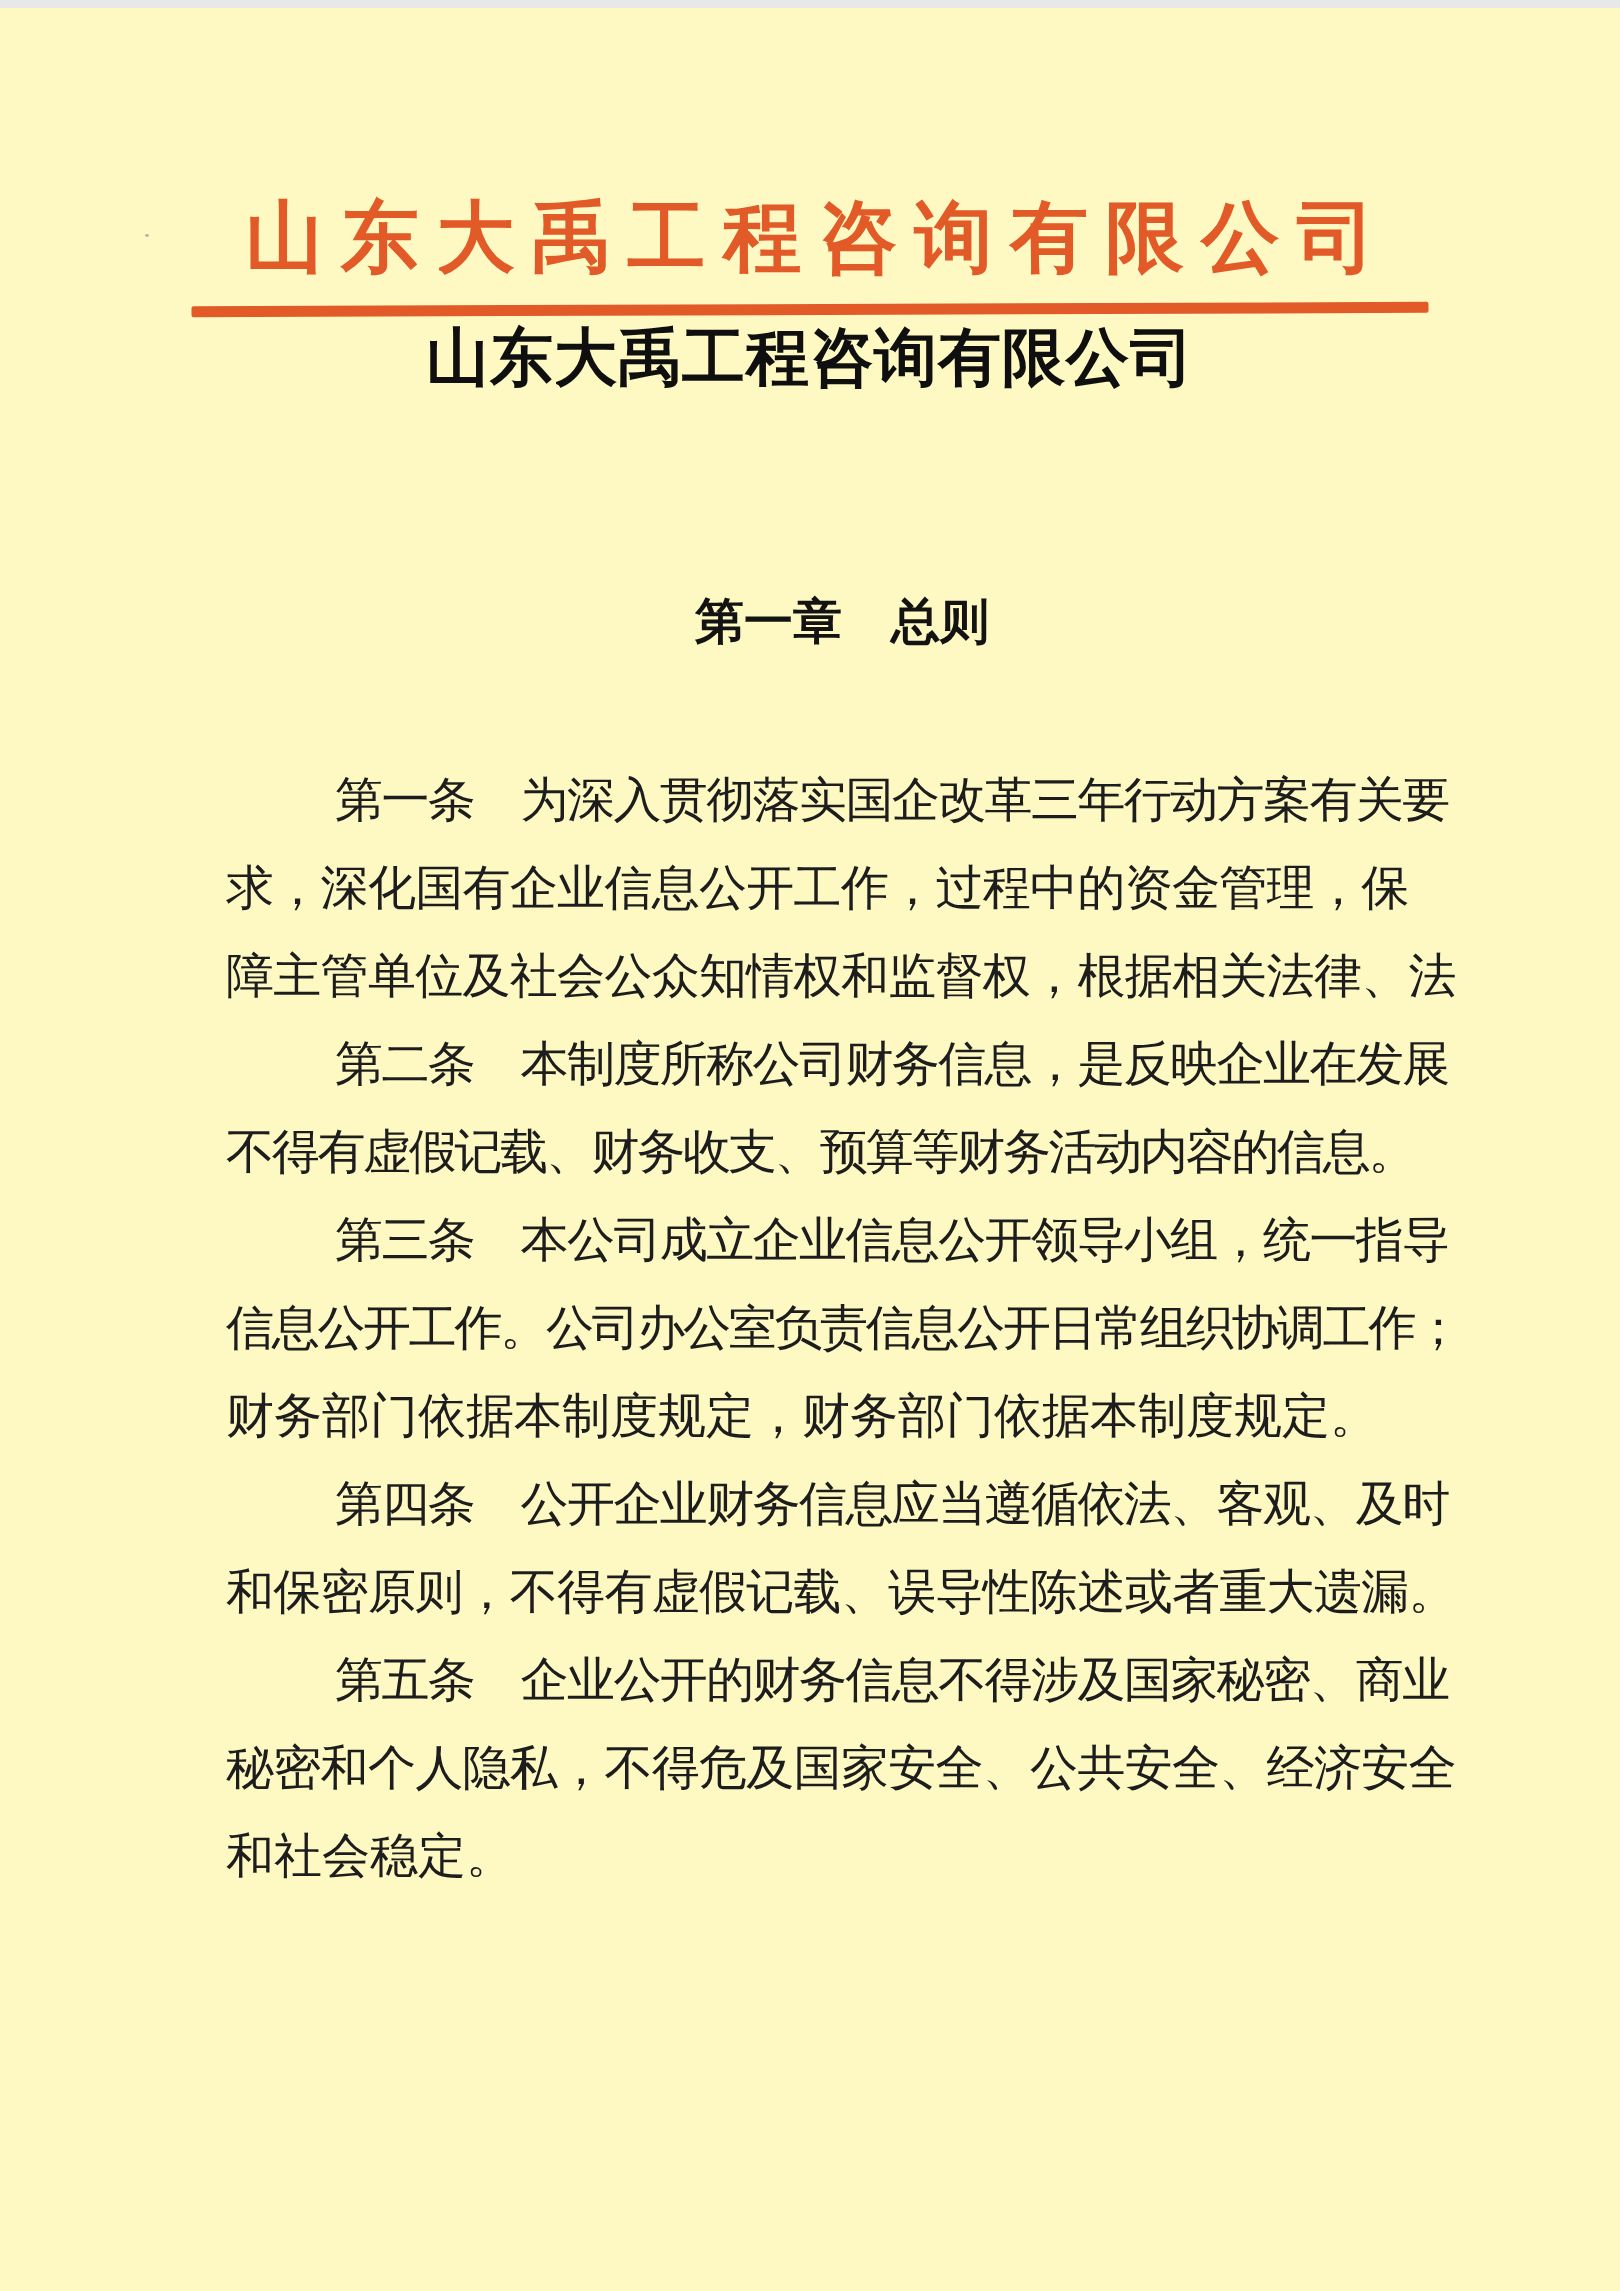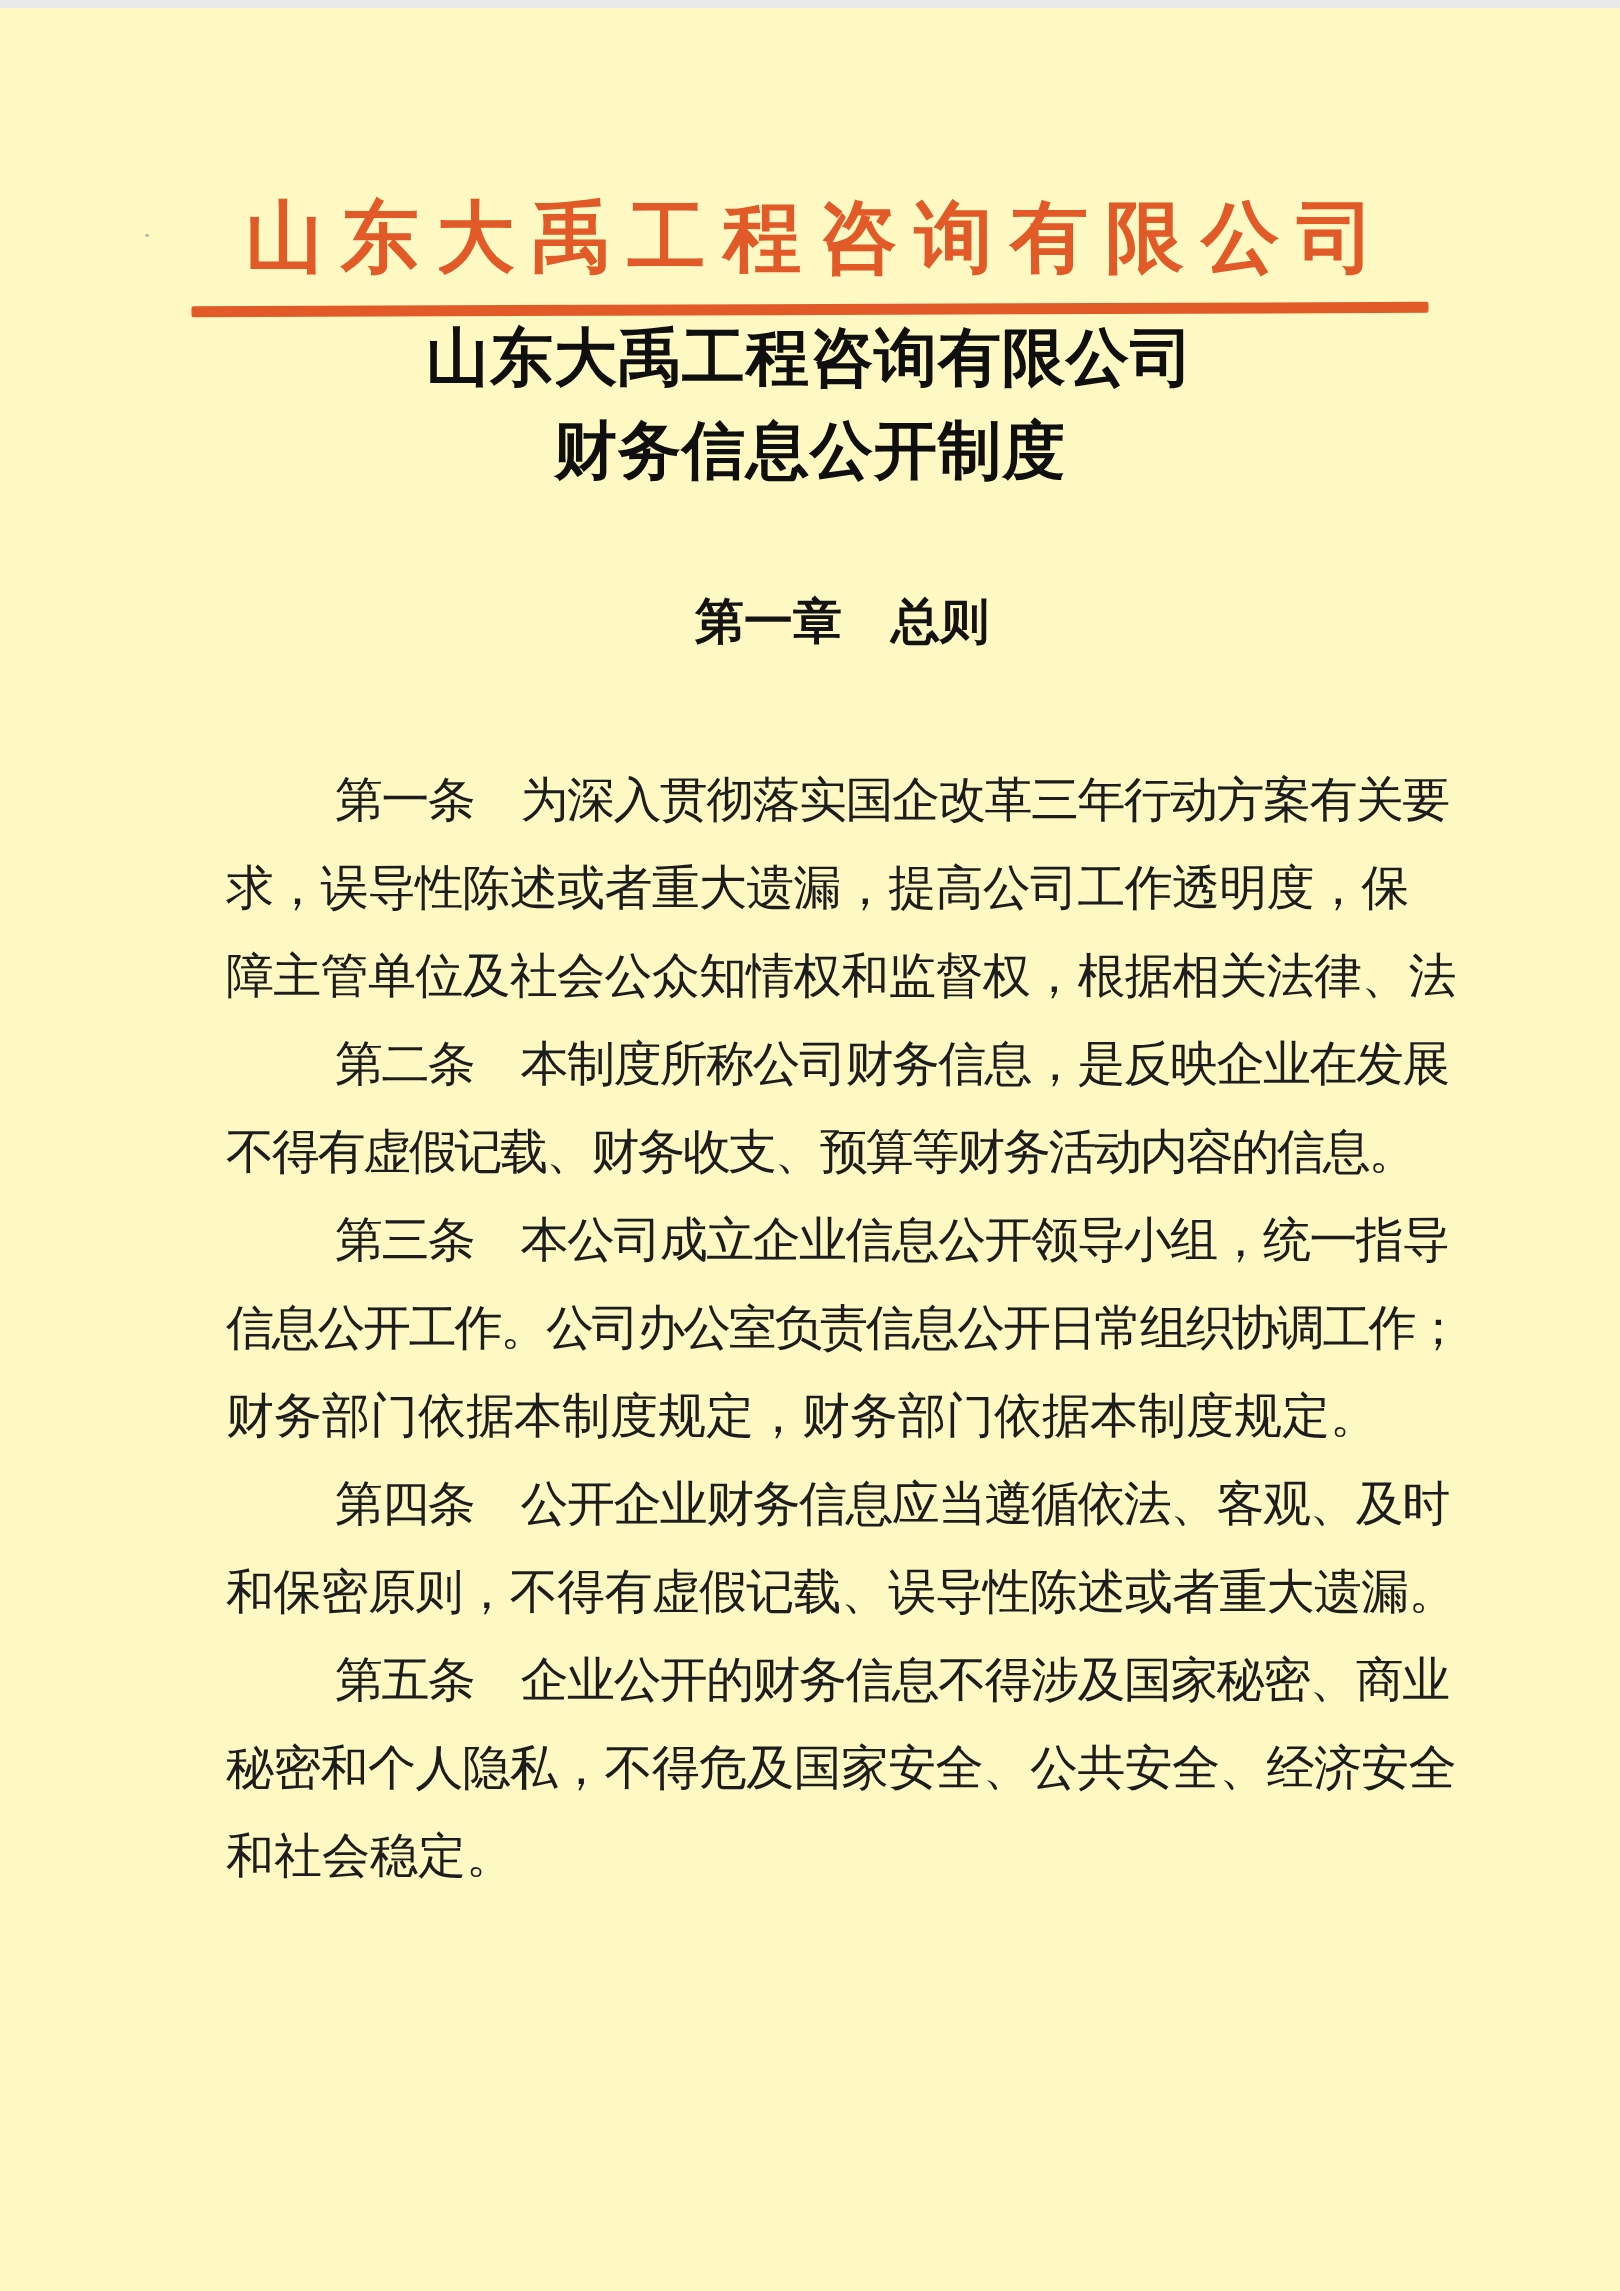"财务信息公开制度" div { html: <div>财务信息公开制度</div> -> none }
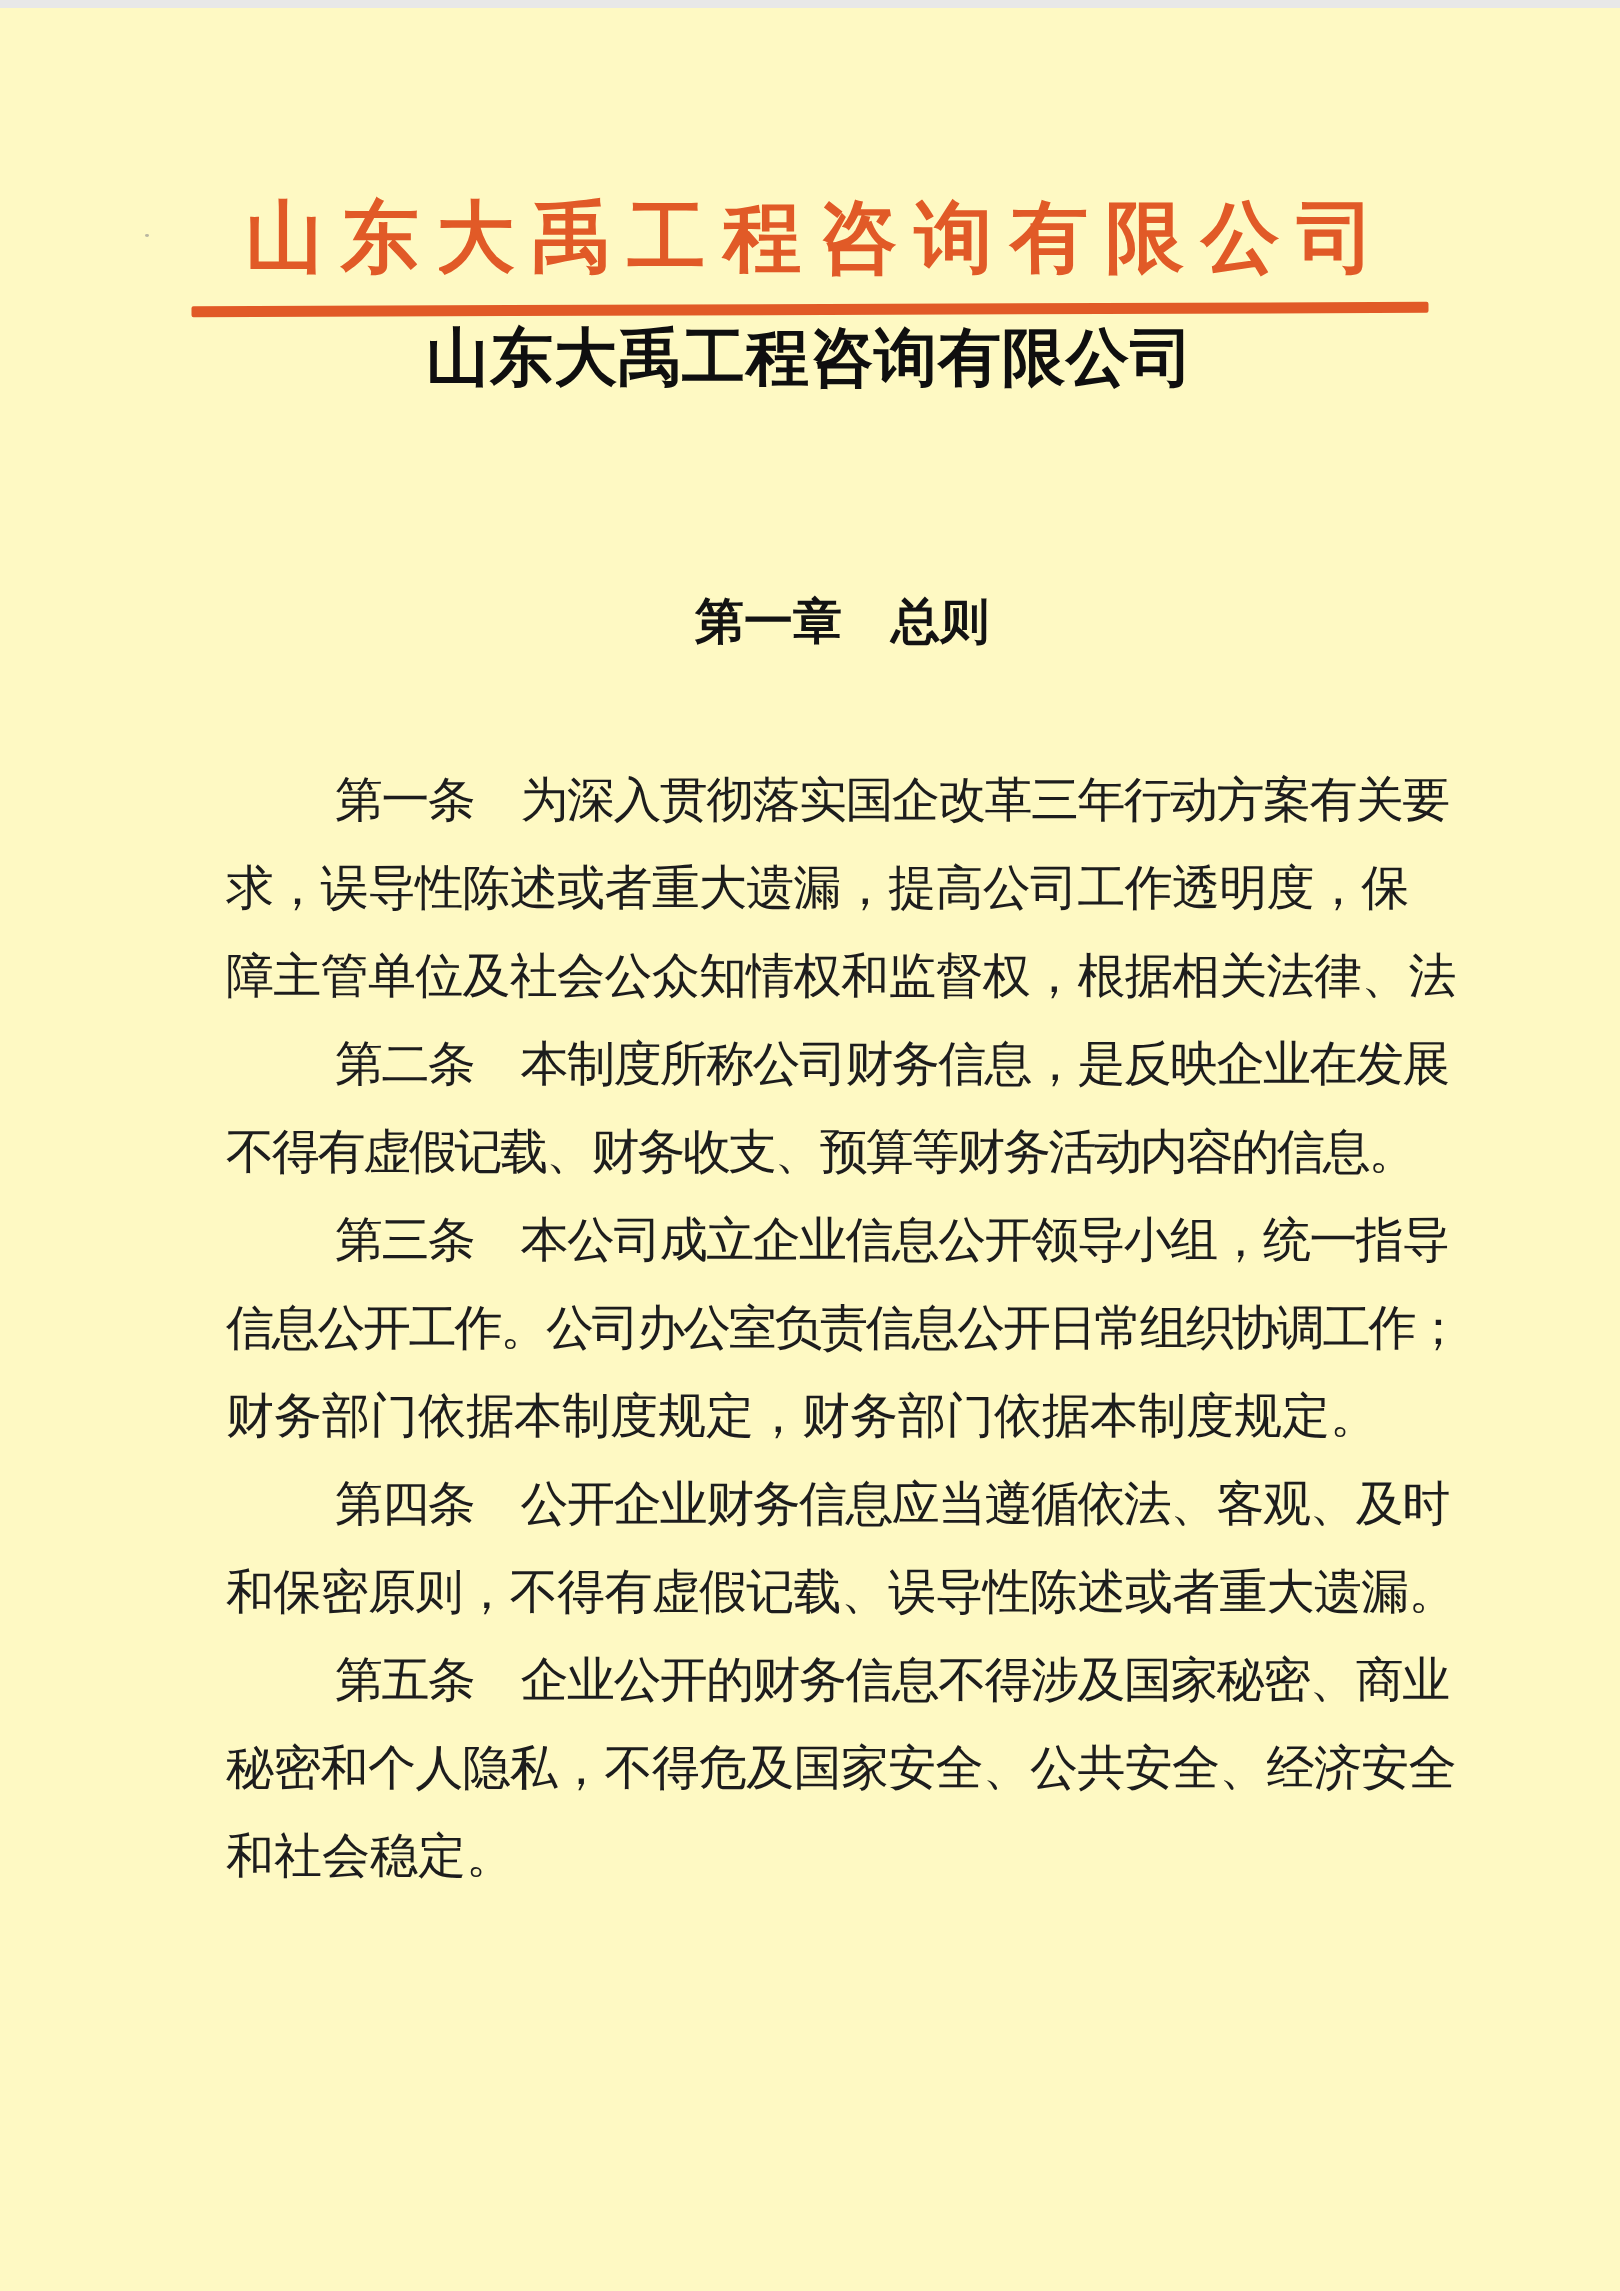"求，误导性陈述或者重大遗漏，提高公司工作透明度，保" div.body-line { text: 误导性陈述或者重大遗漏，提高公司工作透明度 -> 深化国有企业信息公开工作，过程中的资金管理 }
